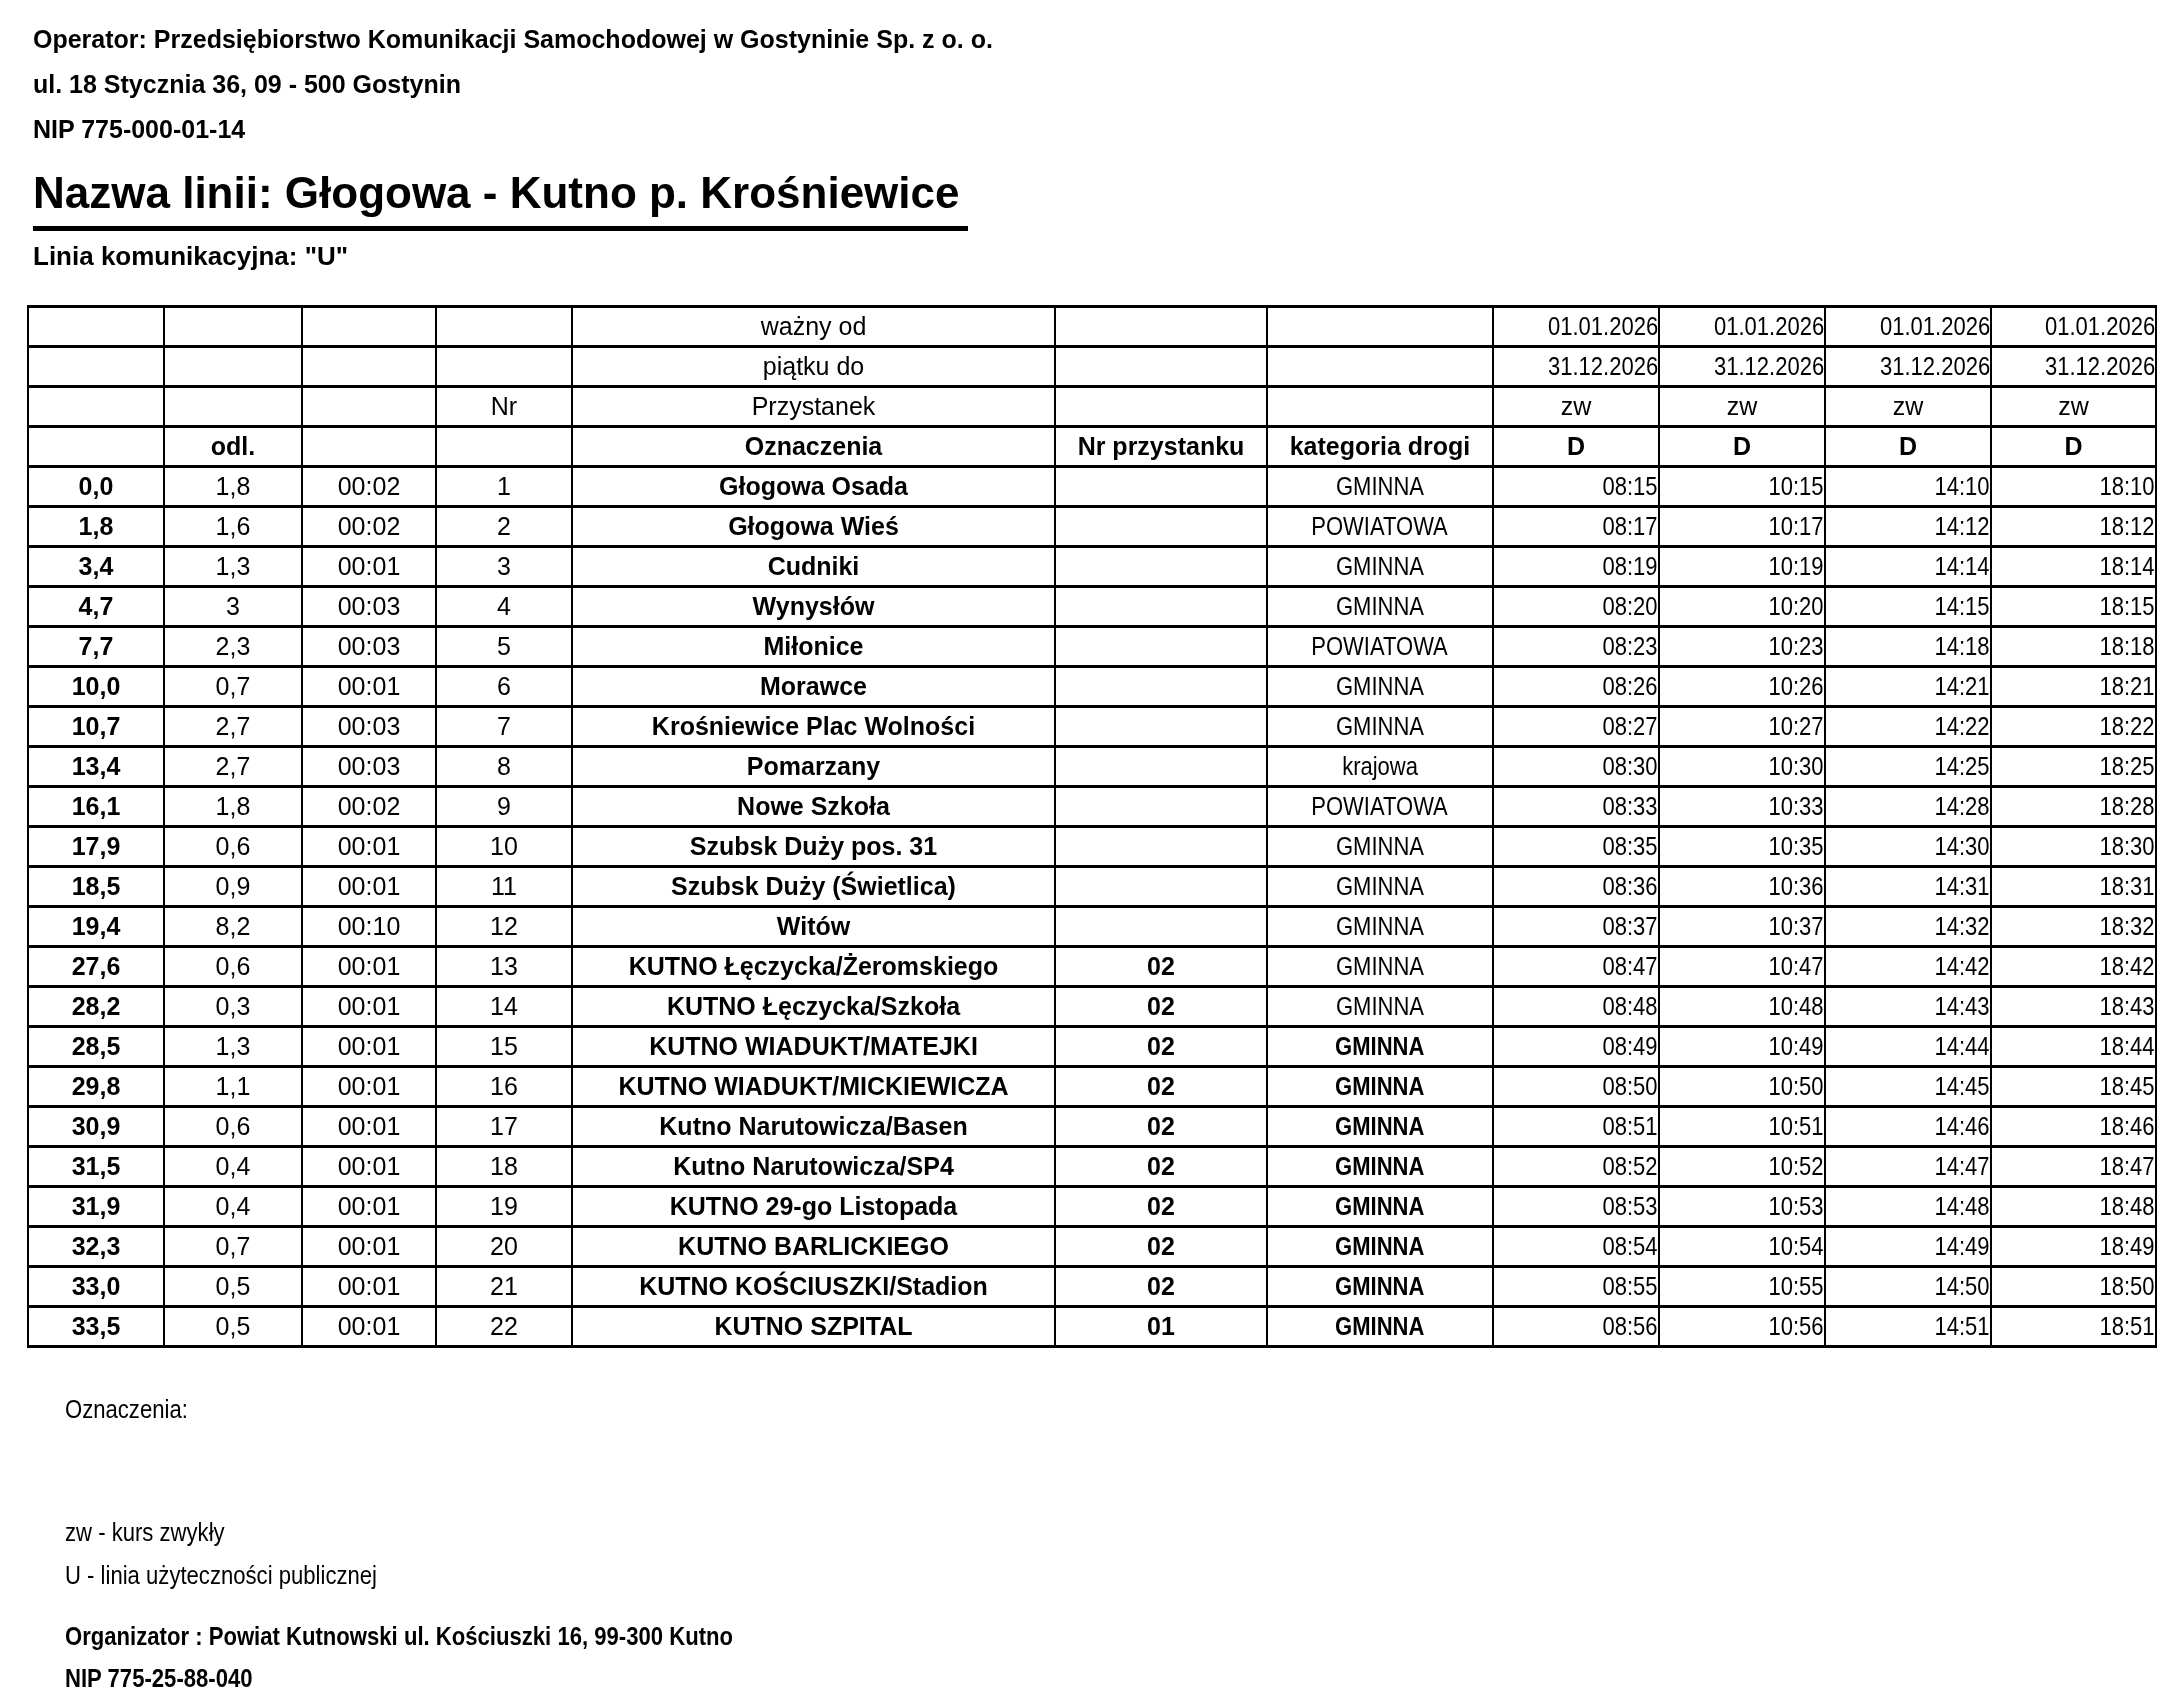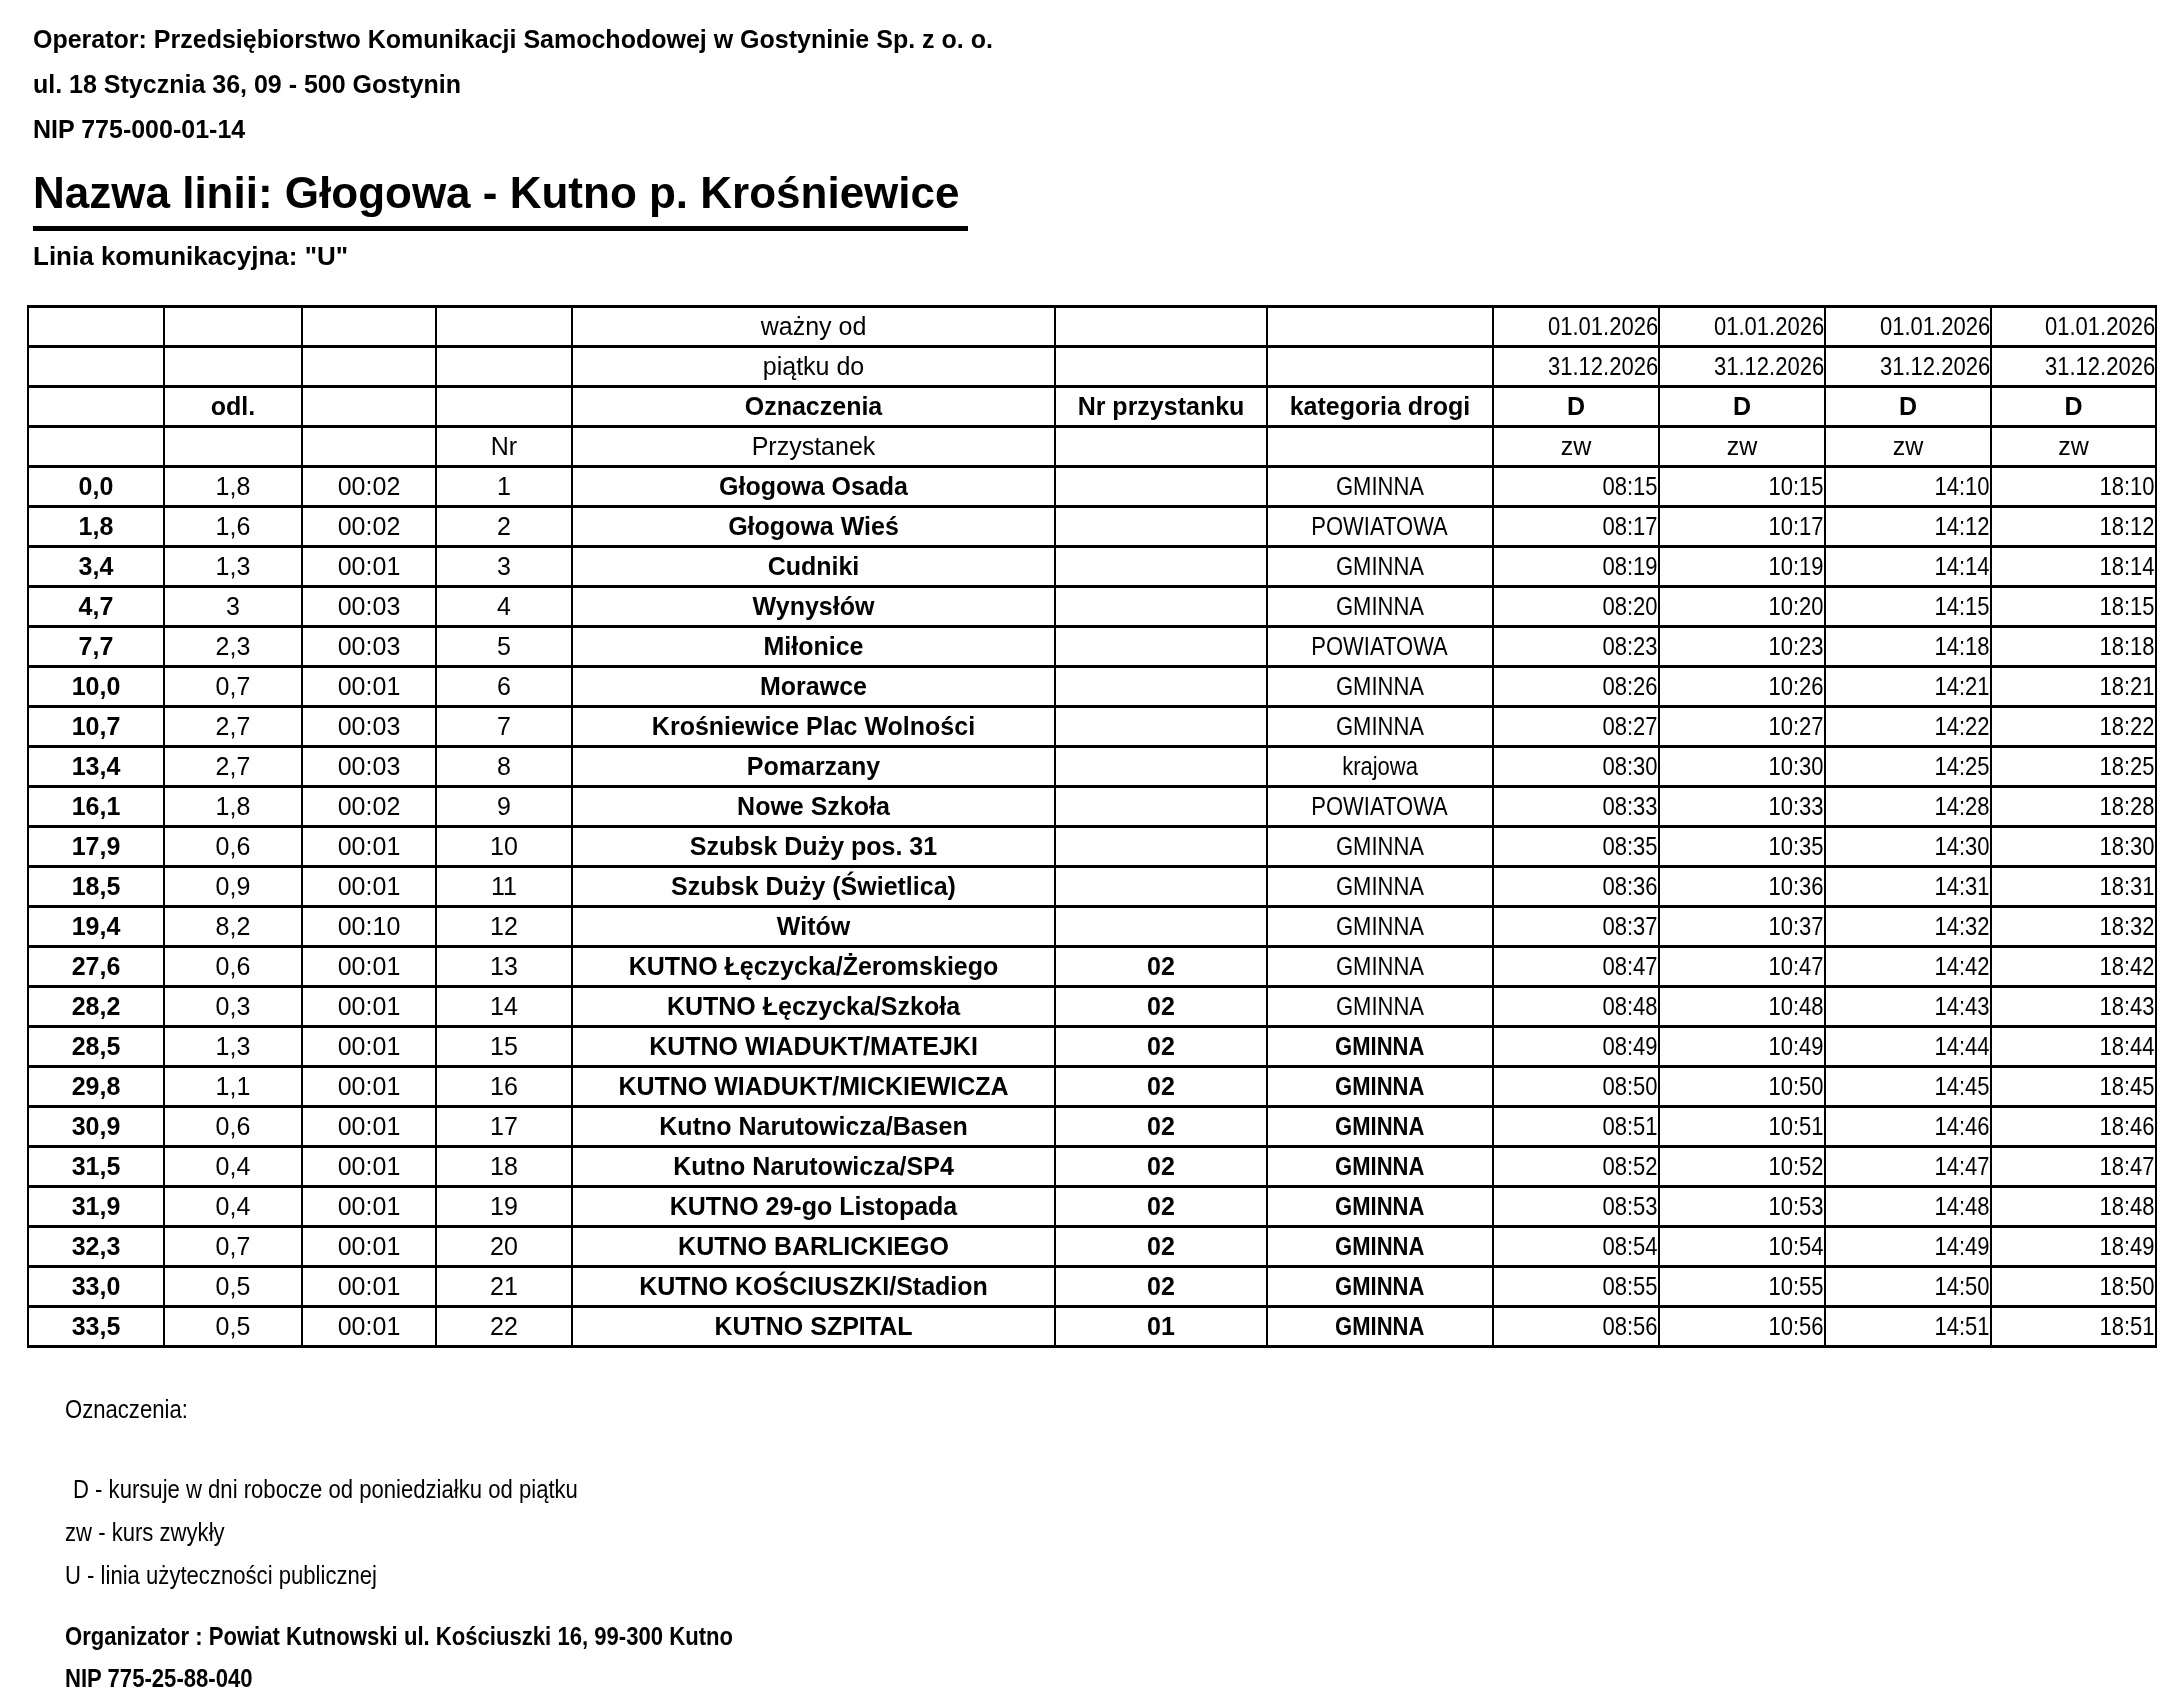"odl." tr { order: before "Nr" -> after "Nr" }
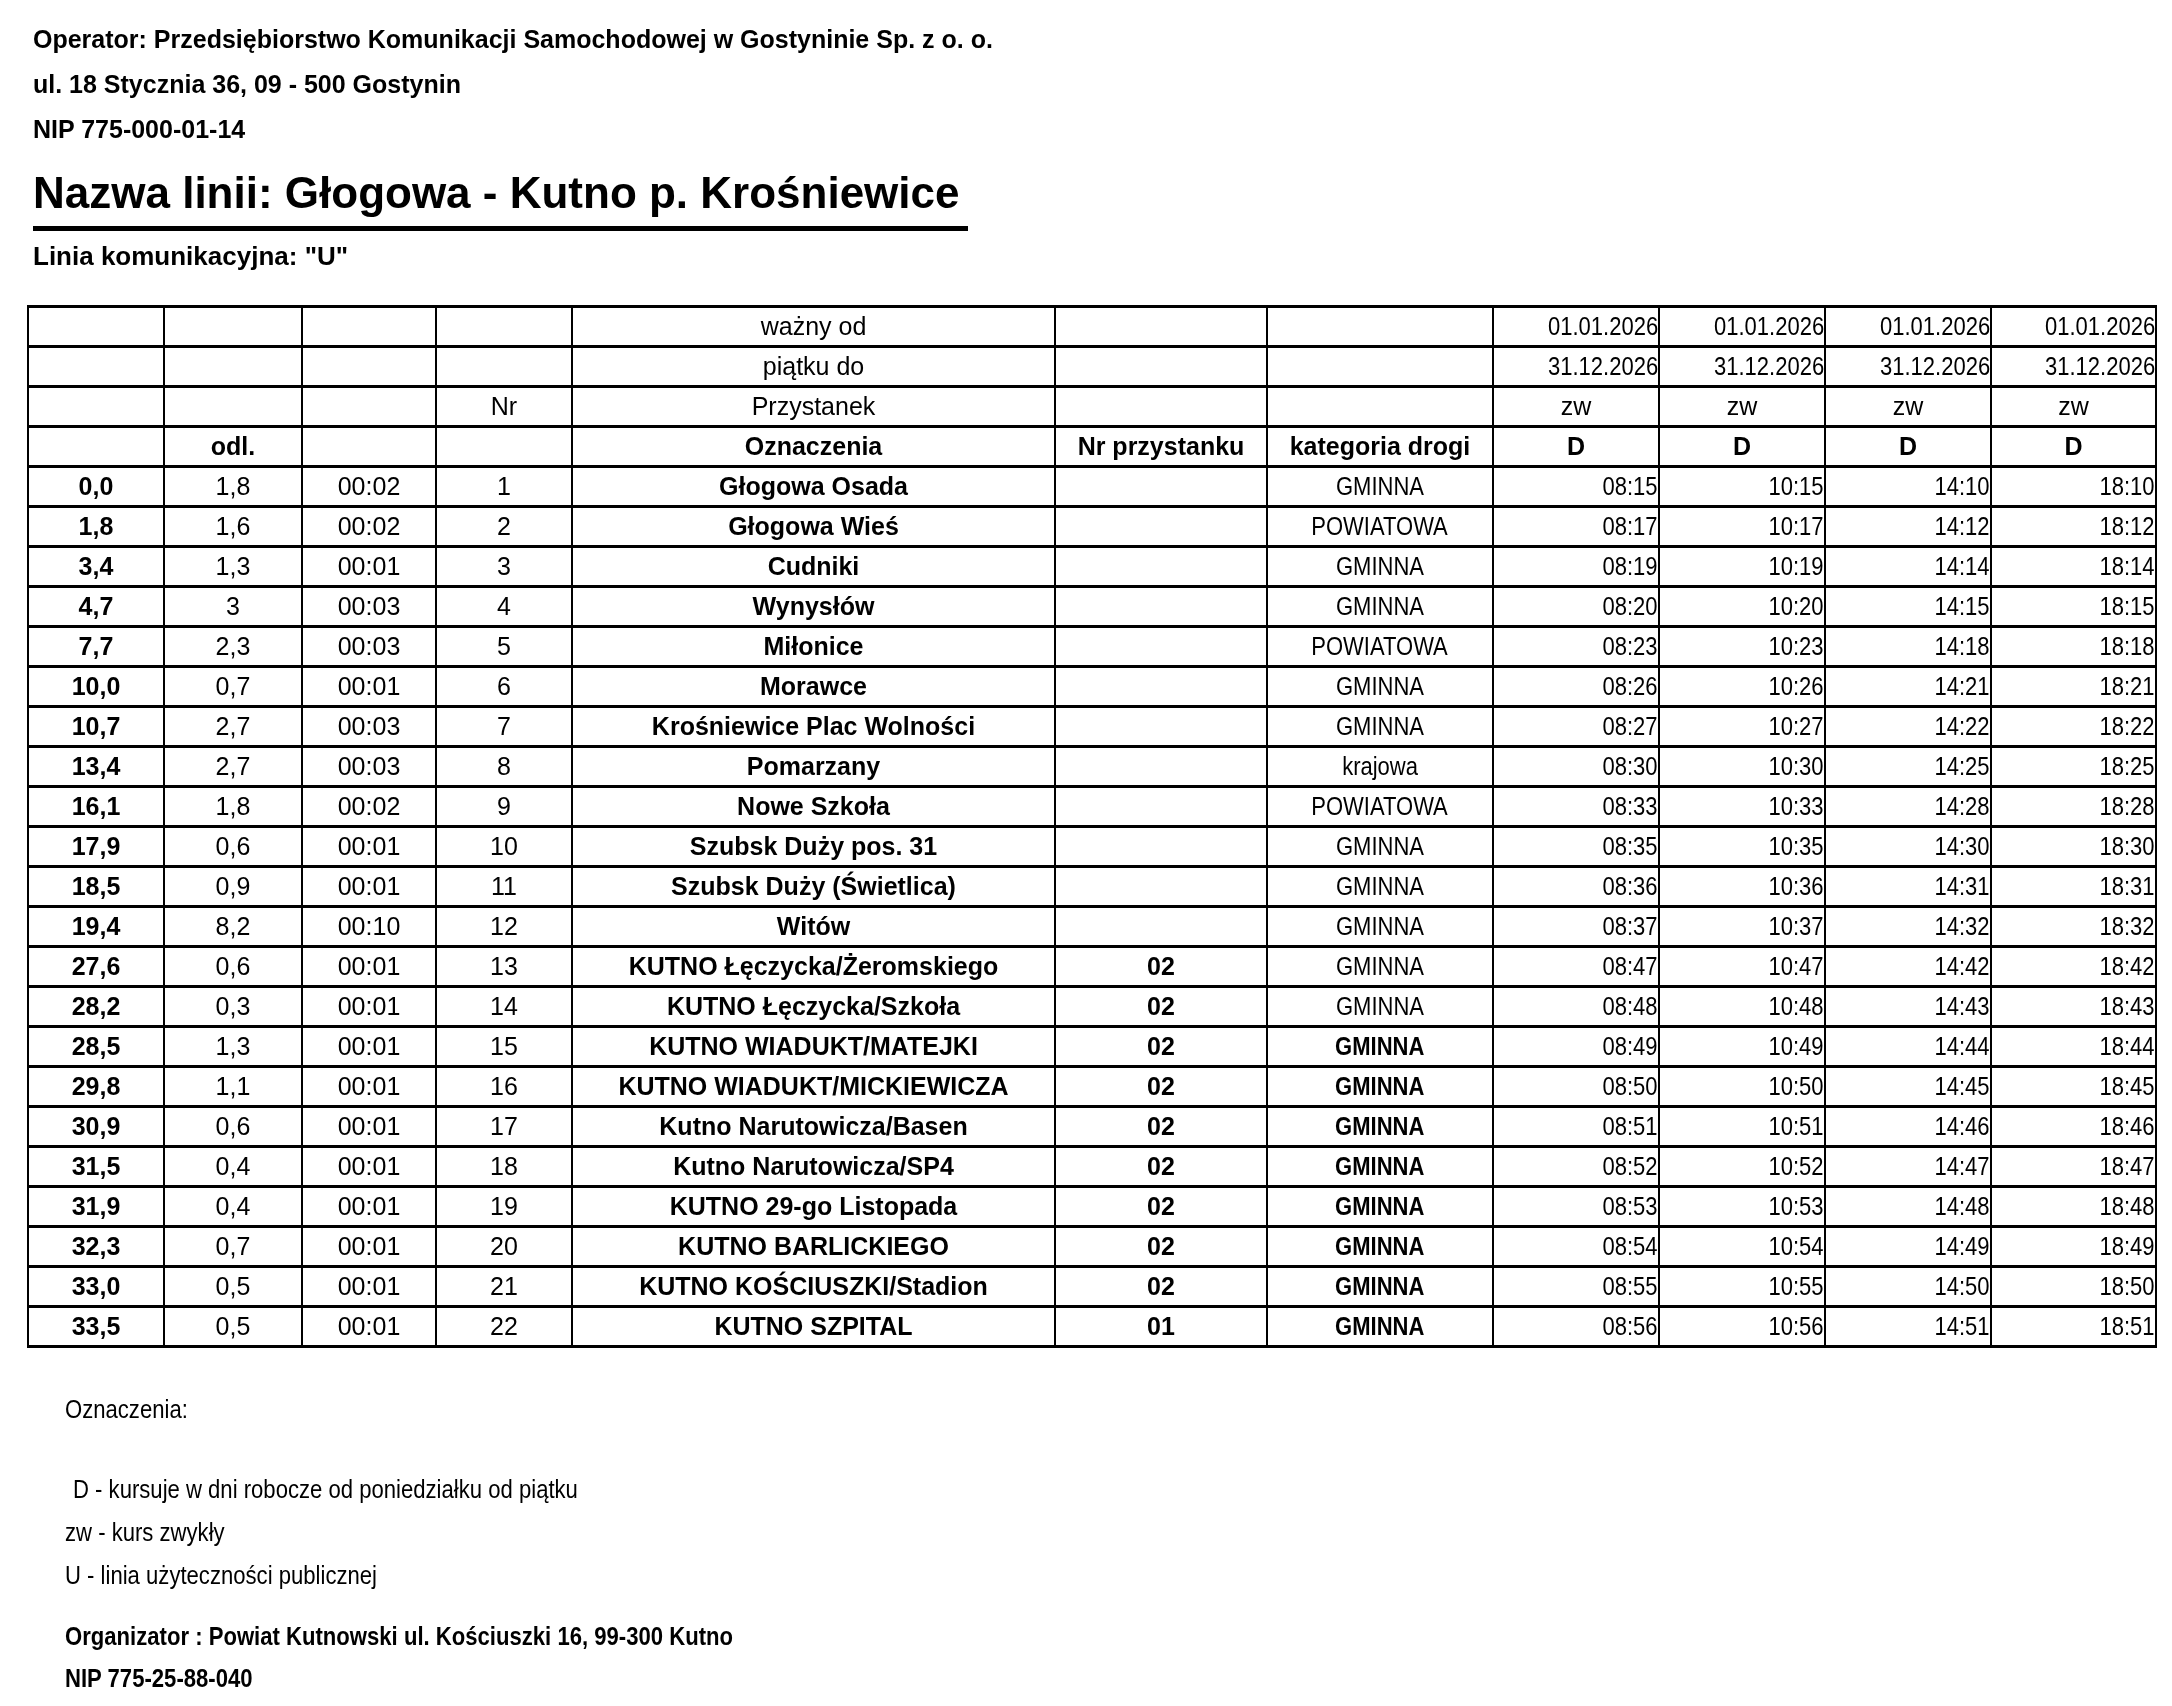"D - kursuje w dni" div.abs { html: <div><span>D - kursuje w dni robocze od poniedziałku od piątku</span></div> -> none }
